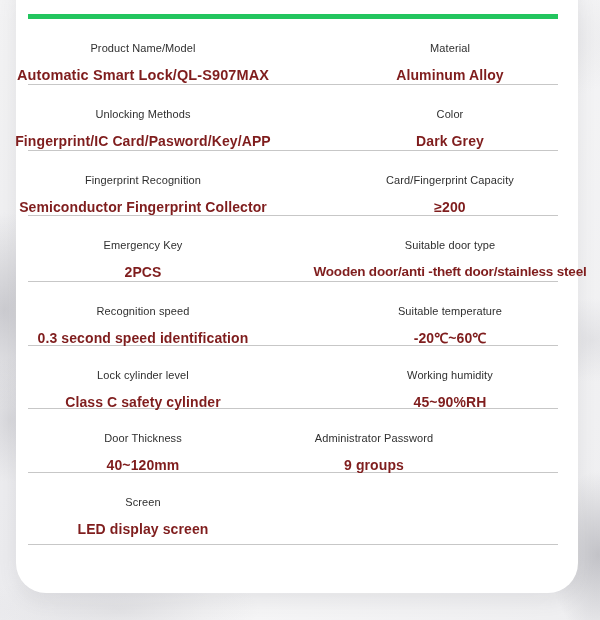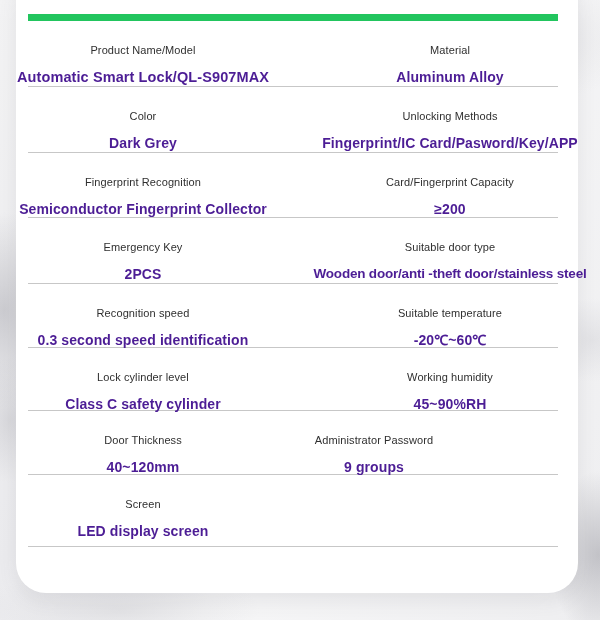"Product Name/Model" .spec-table { border-top: 7px solid #22c55e -> 5px solid #22c55e }
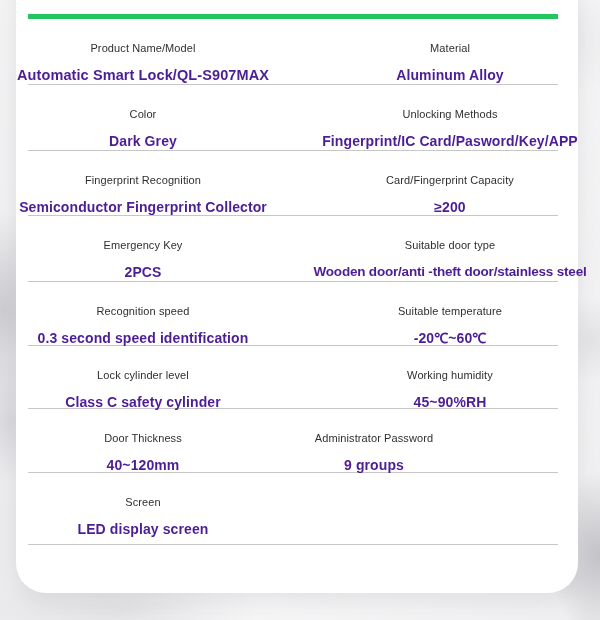"Automatic Smart Lock/QL-S907MAX" .value { color: #4c1d95 -> #7f1d1d }
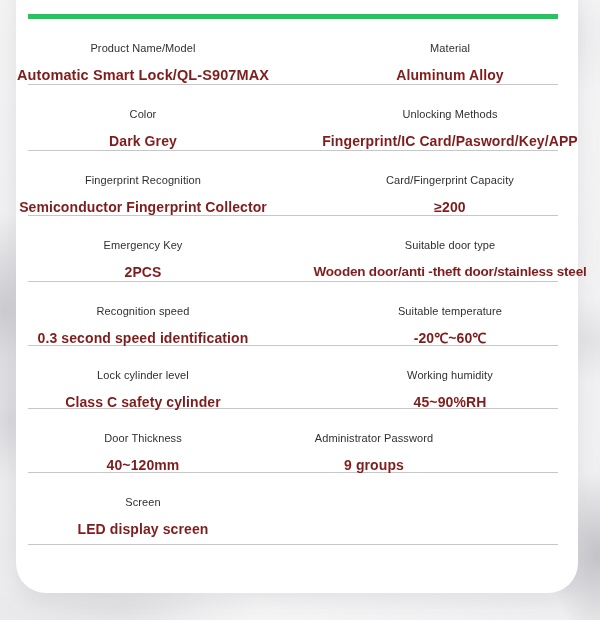"Color" div.cell { order: before "Unlocking Methods" -> after "Unlocking Methods" }
